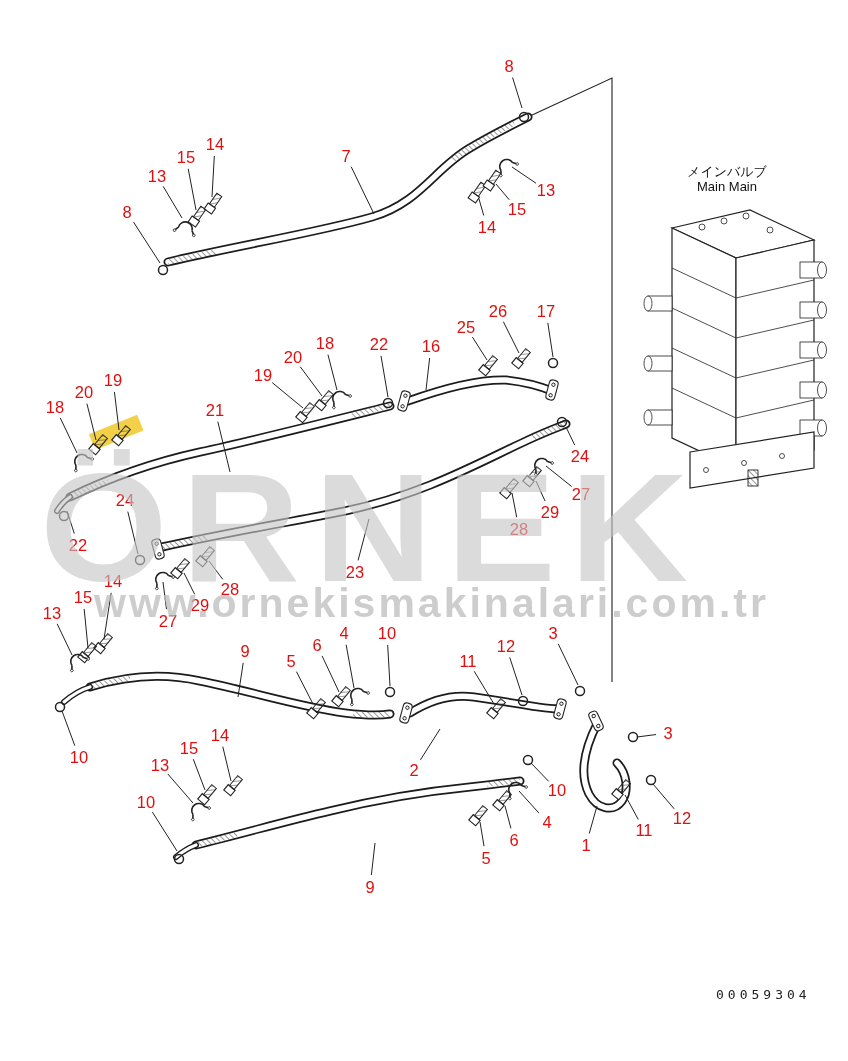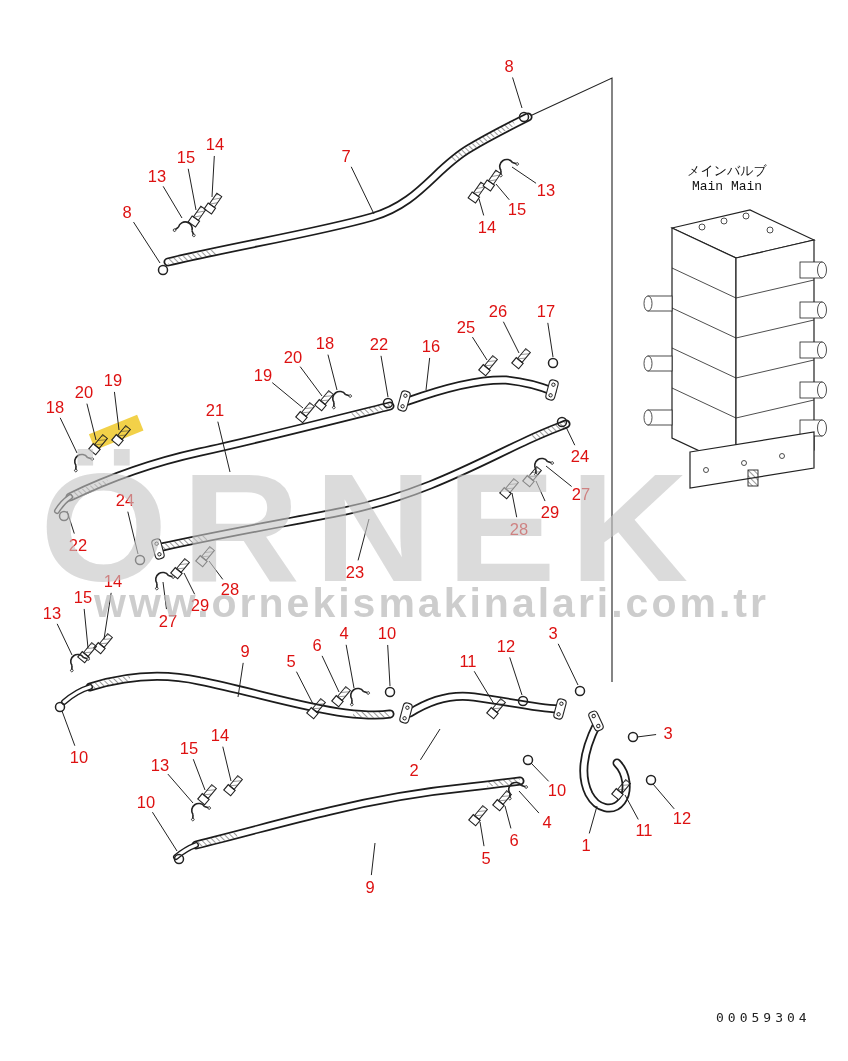"メインバルブ" .valve-label { font-family: Liberation Mono, monospace -> Liberation Sans, sans-serif }
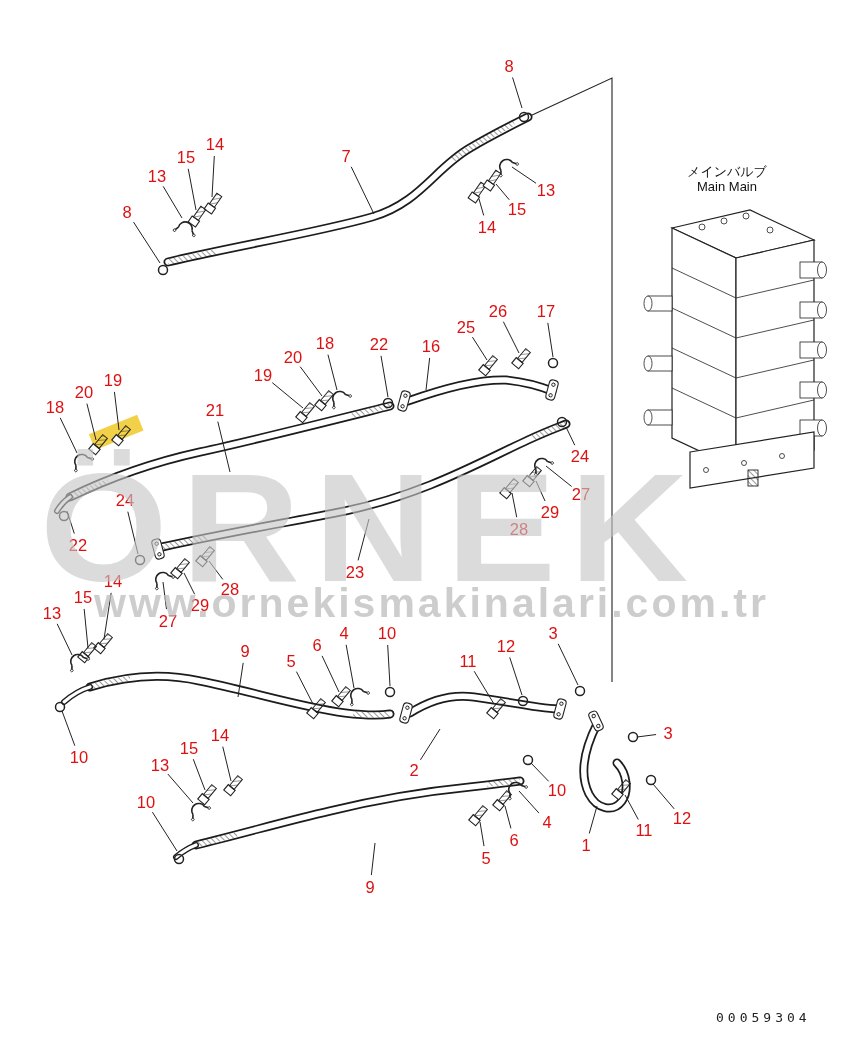"00059304" .drawing-number { top: 1010px -> 987px }
